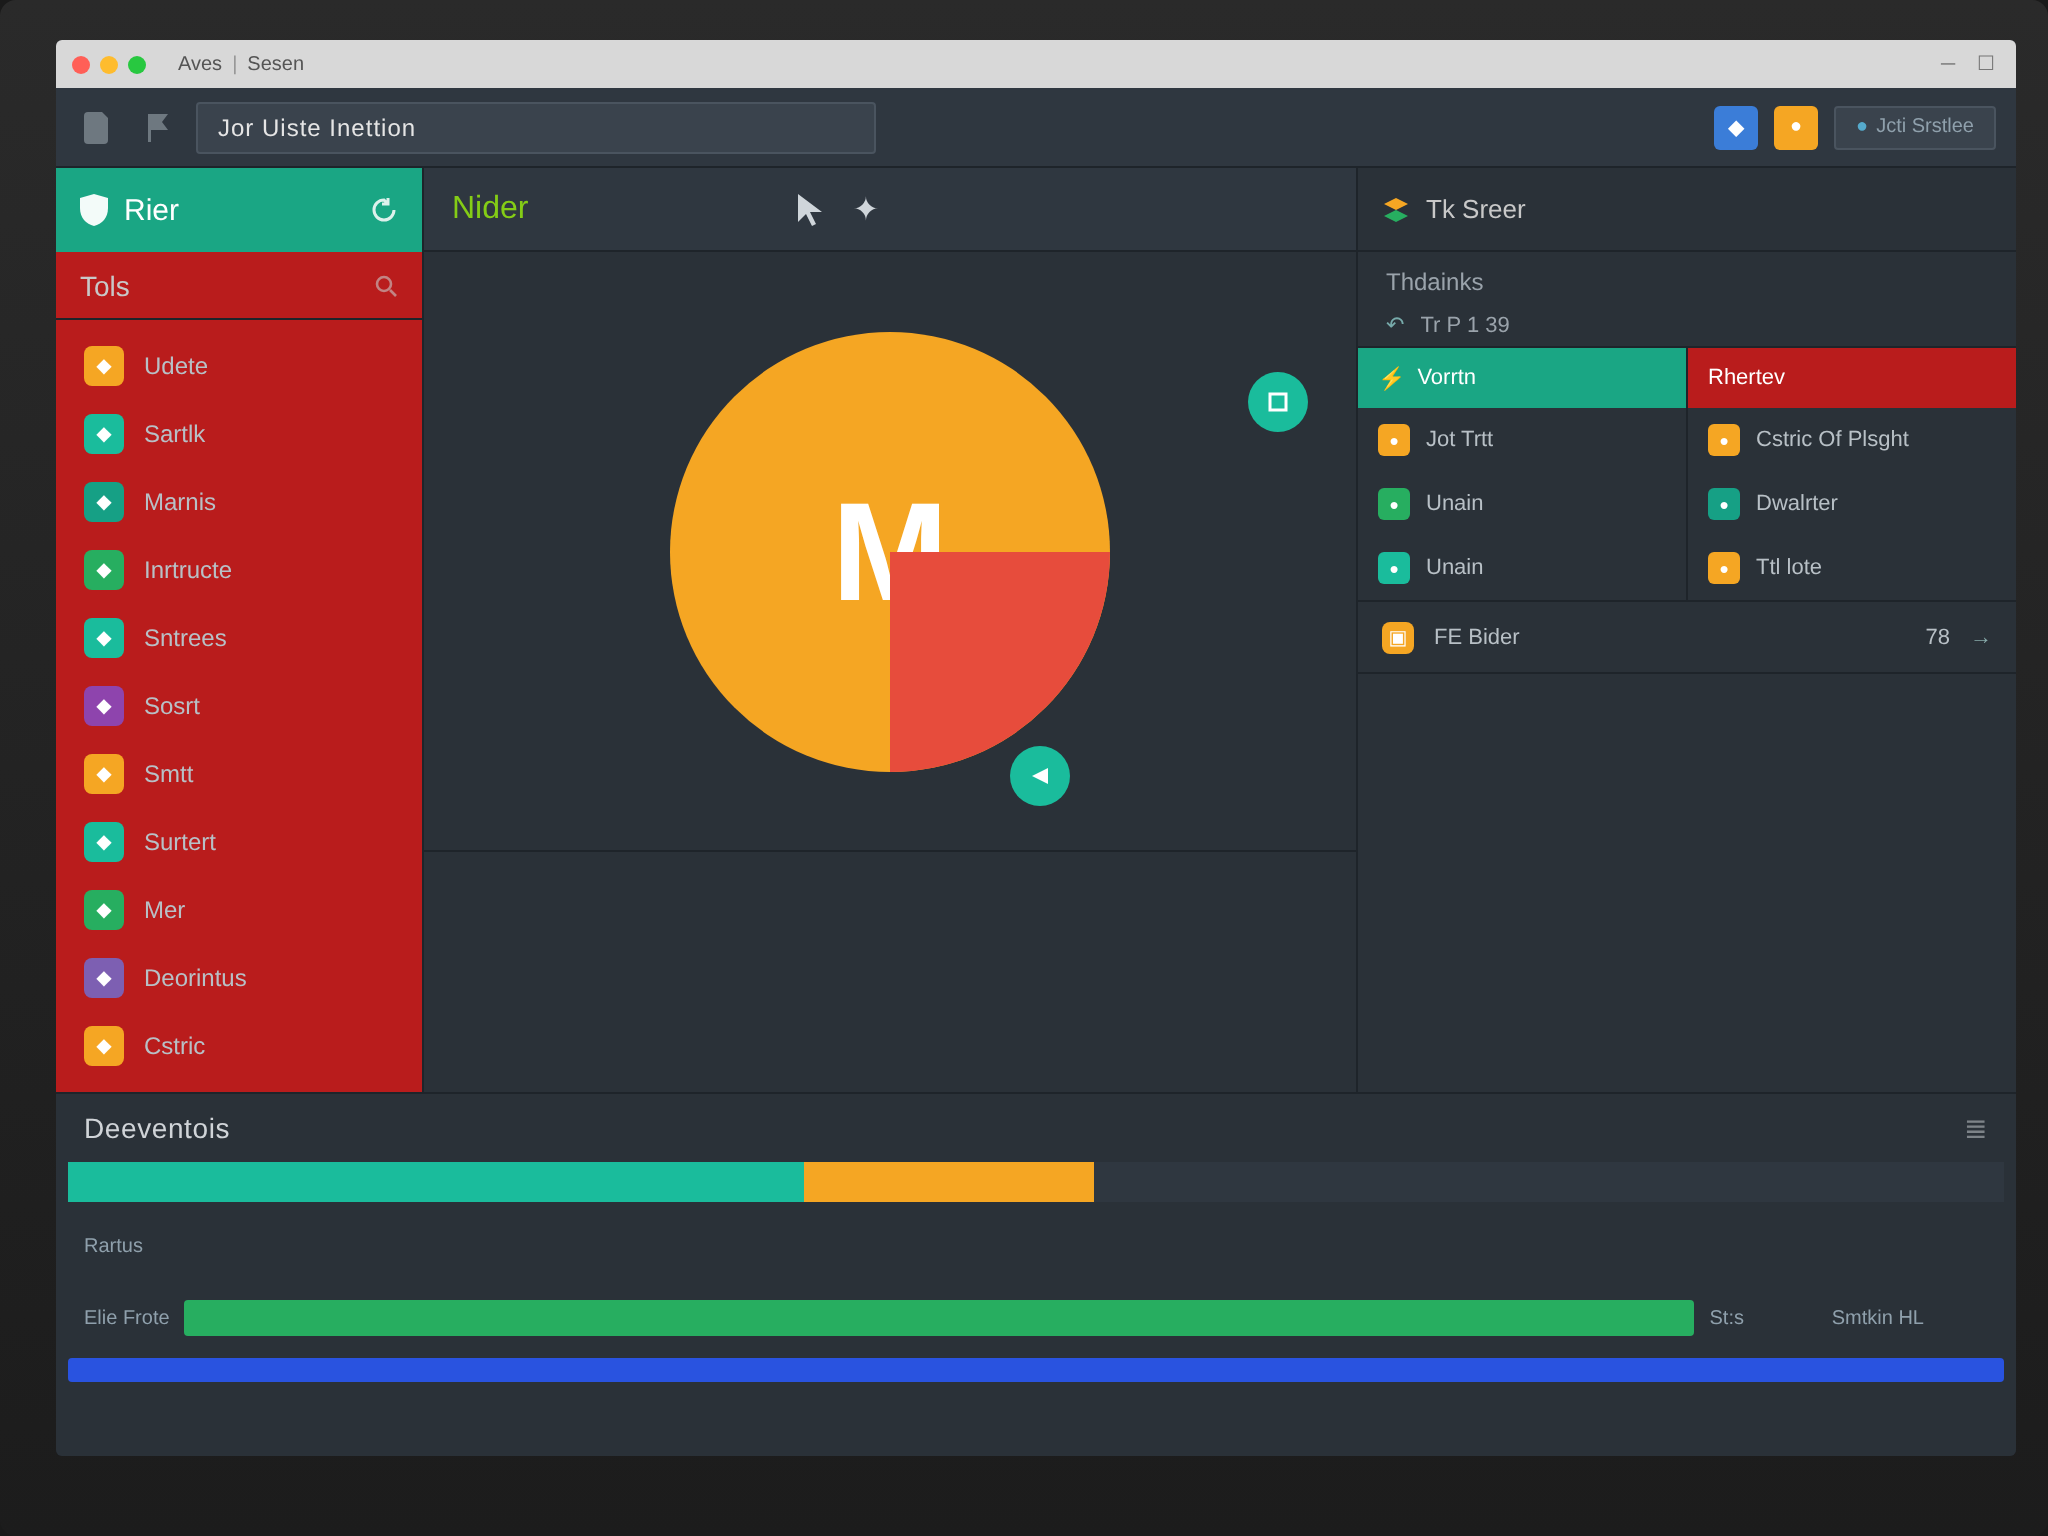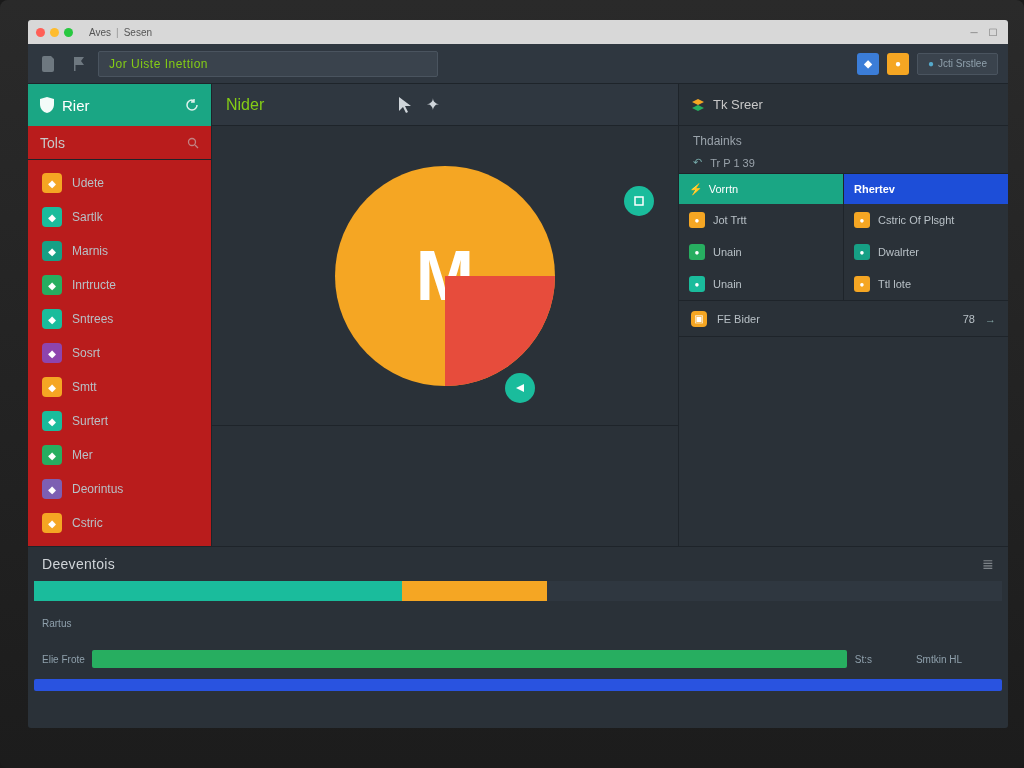"Jor Uiste Inettion" .address { color: #84cc16 -> #e5e5e5 }
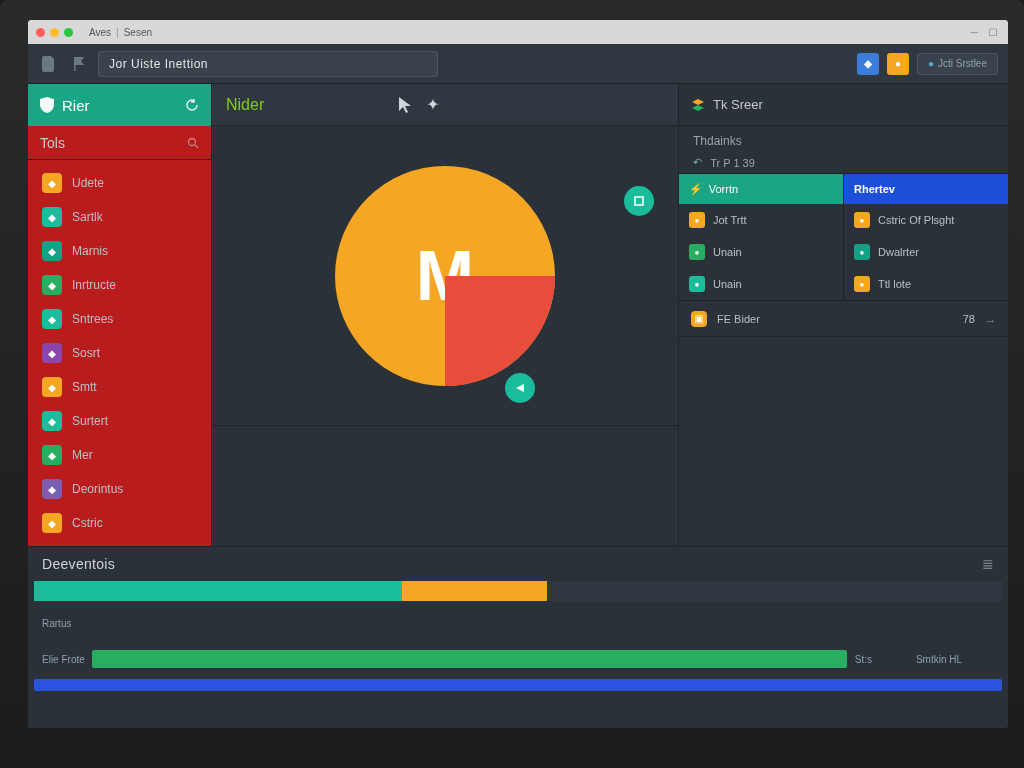"Rhertev" .r-colhdr.org { background: #1d4ed8 -> #b91c1c; font-weight: bold -> none }
